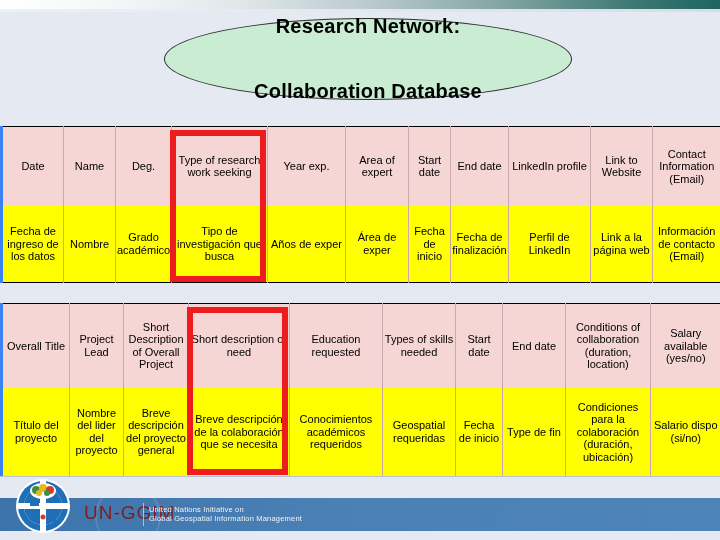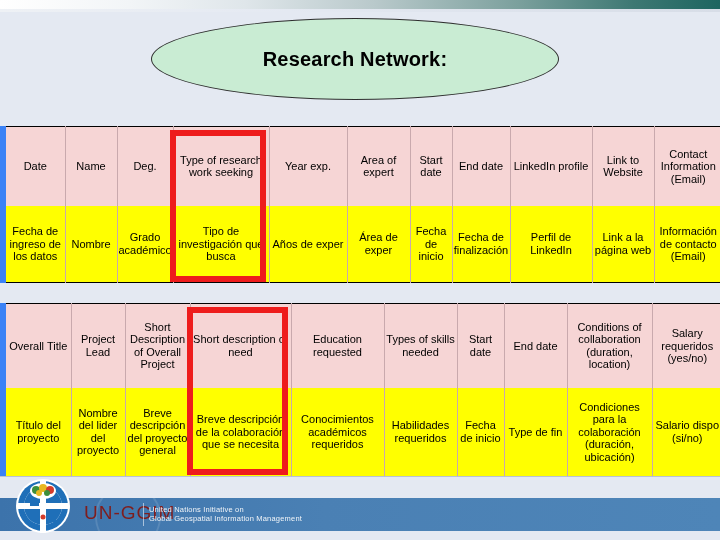"Research Network:" .title-ellipse { left: 151px -> 164px }
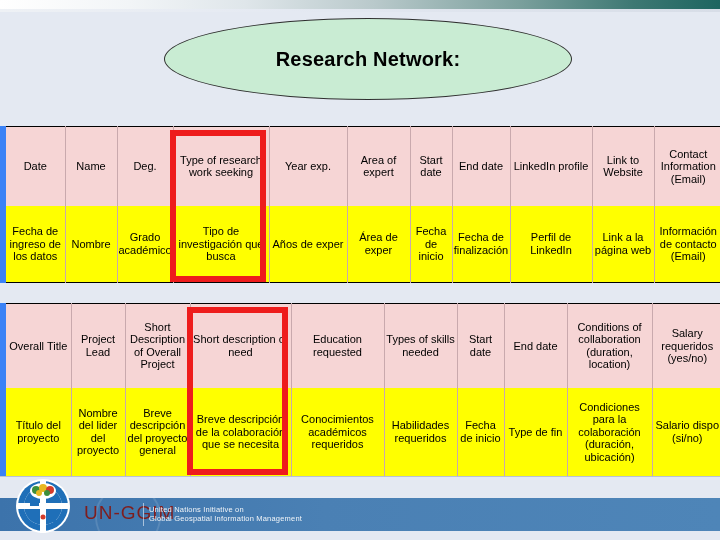"Collaboration Database" div.title-line { html: none -> <div>Collaboration Database</div> }
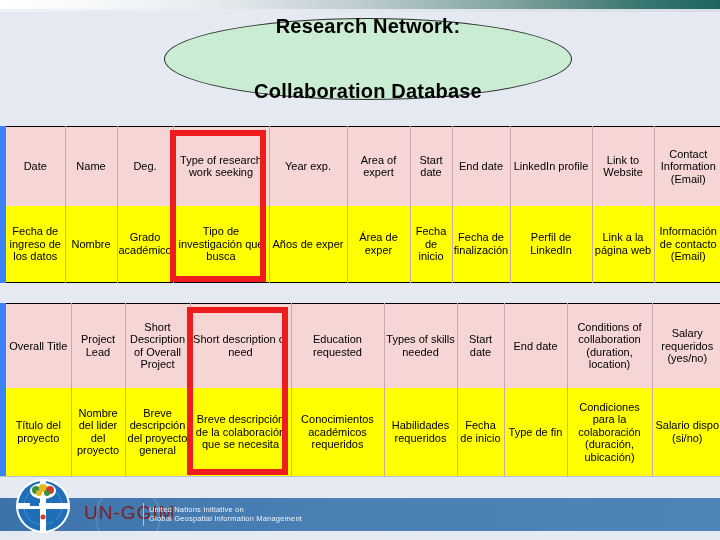"Date" .tbl td.edge-l { border-left: 6px solid #3b82f6 -> 3px solid #3b82f6 }
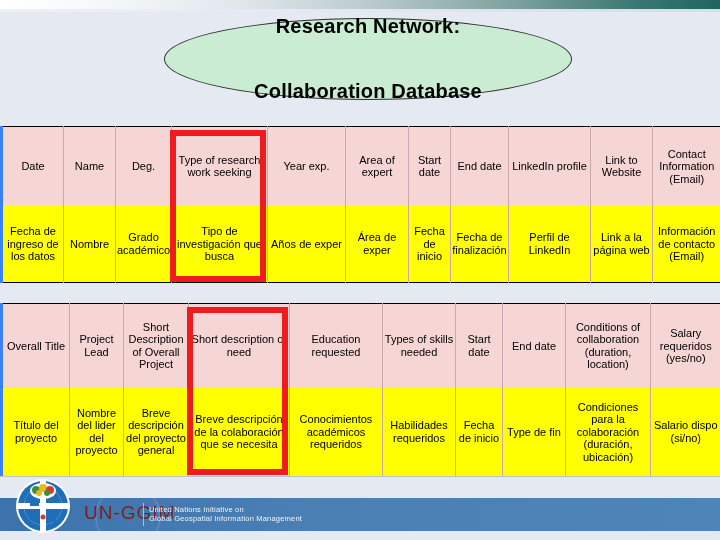"Salary requeridos (yes/no)" td.edge-r { text: requeridos -> available }
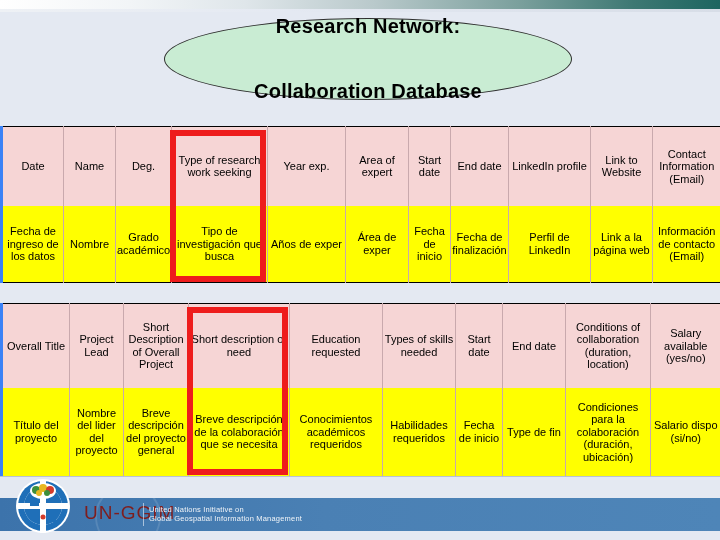"Habilidades requeridos" td { text: Habilidades requeridos -> Geospatial requeridas }
